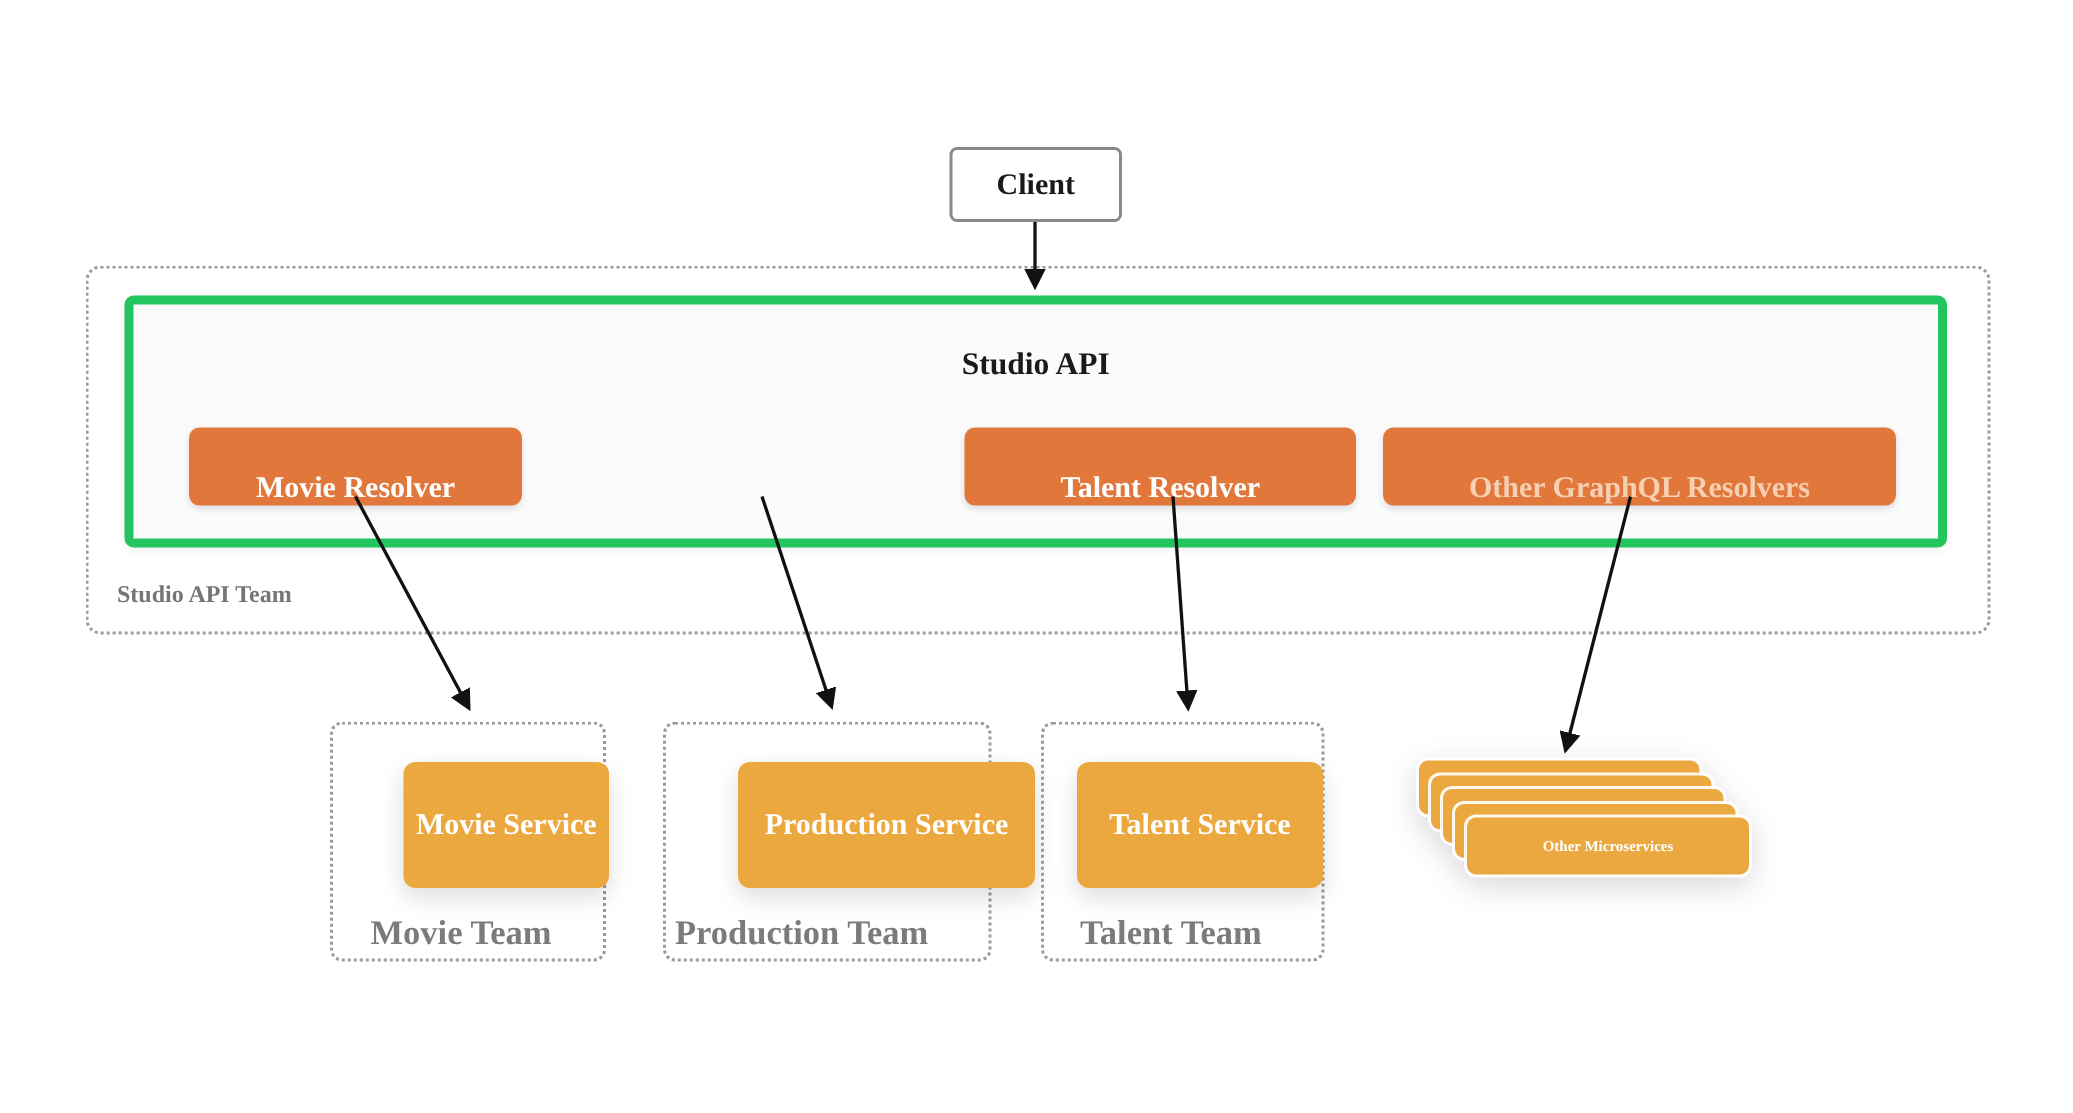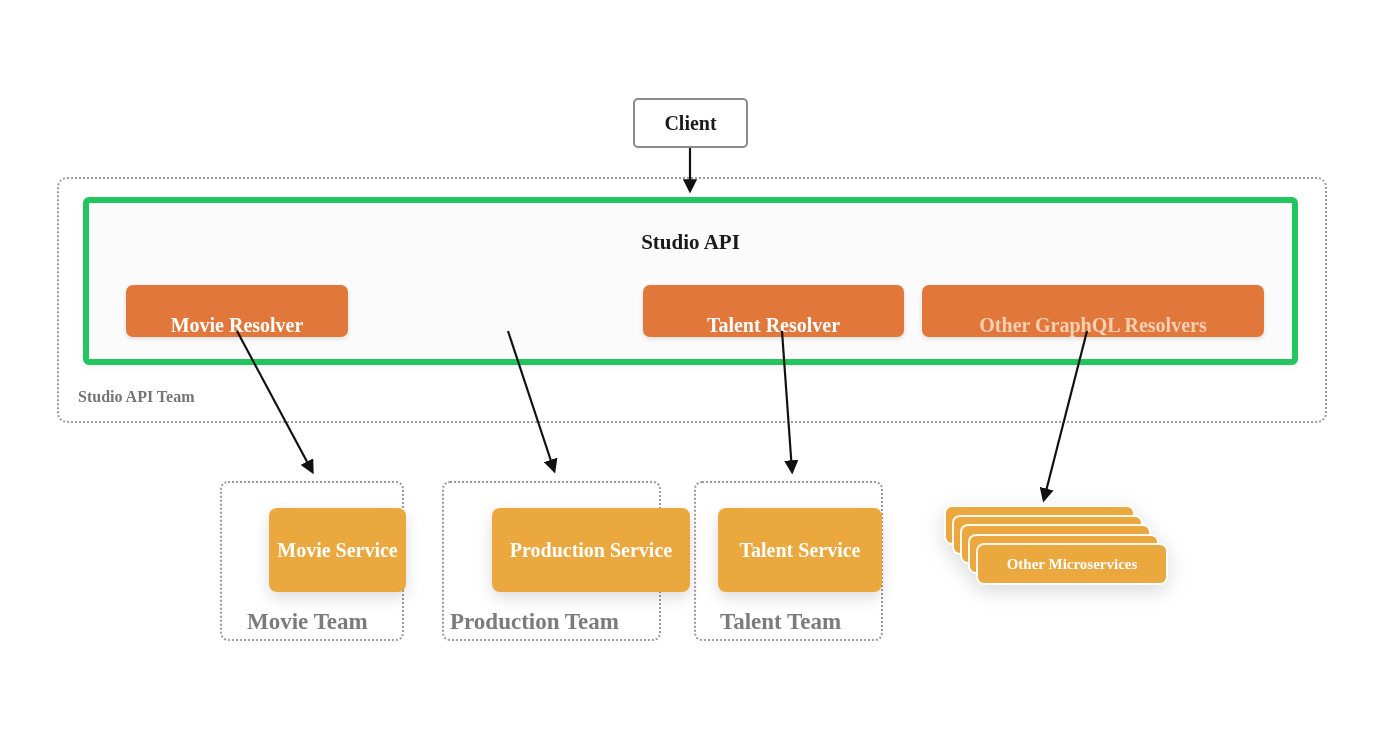"Other Microservices" .stack-layer.s4 { font-size: 15px -> 10px }
